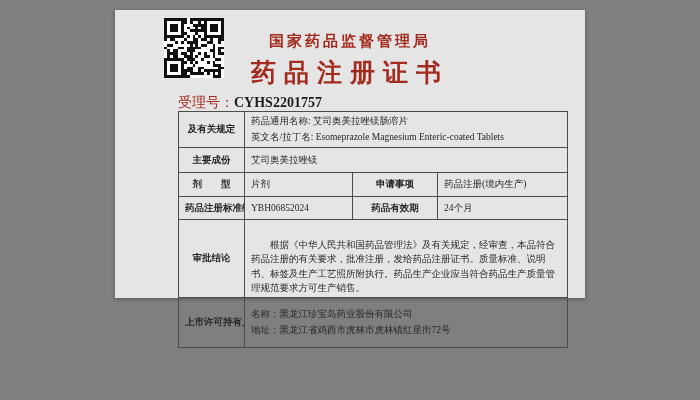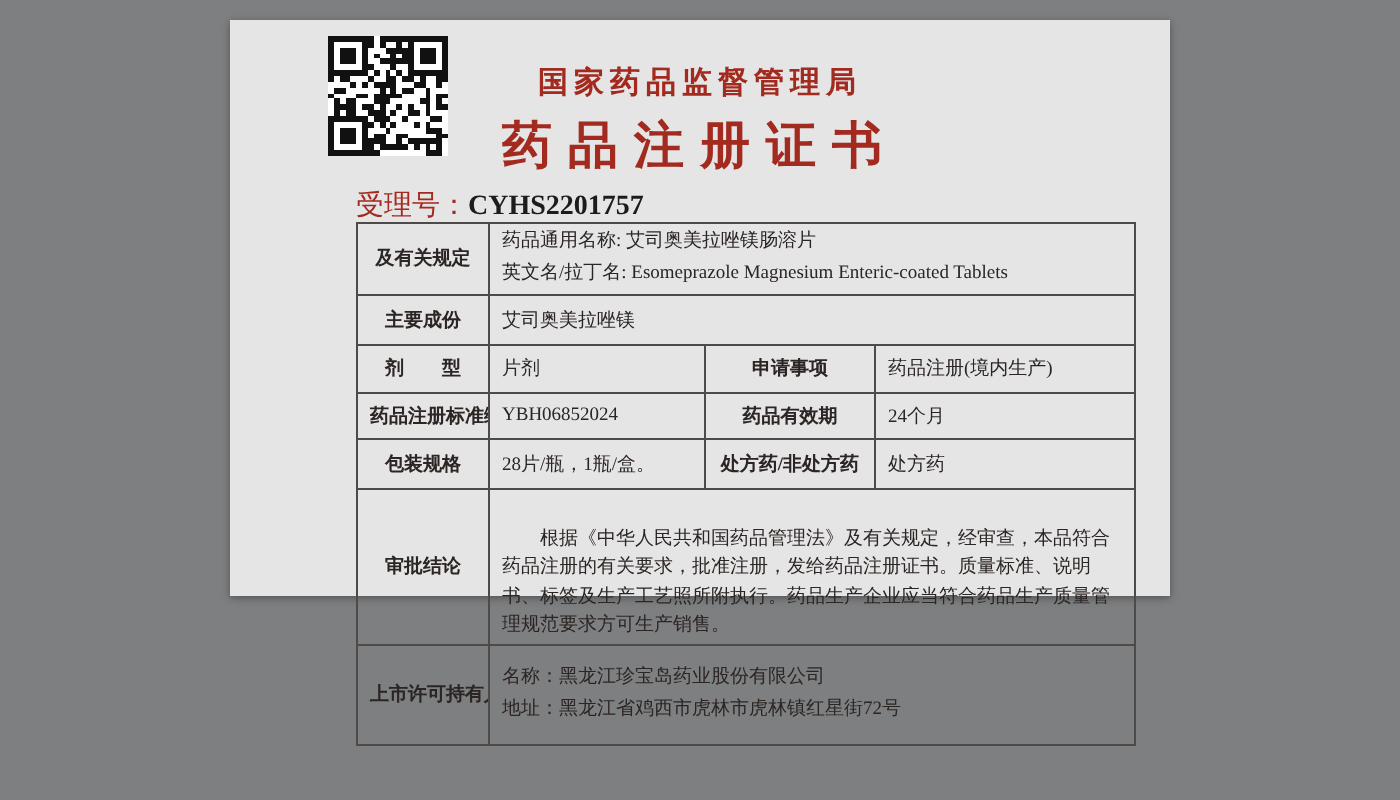"包装规格" tr.r6 { html: <tr> <td>包装规格</td> <td>28片/瓶，1瓶/盒。</td> <td>处方药/非处方药</td> <td>处方药</td> </tr> -> none }
